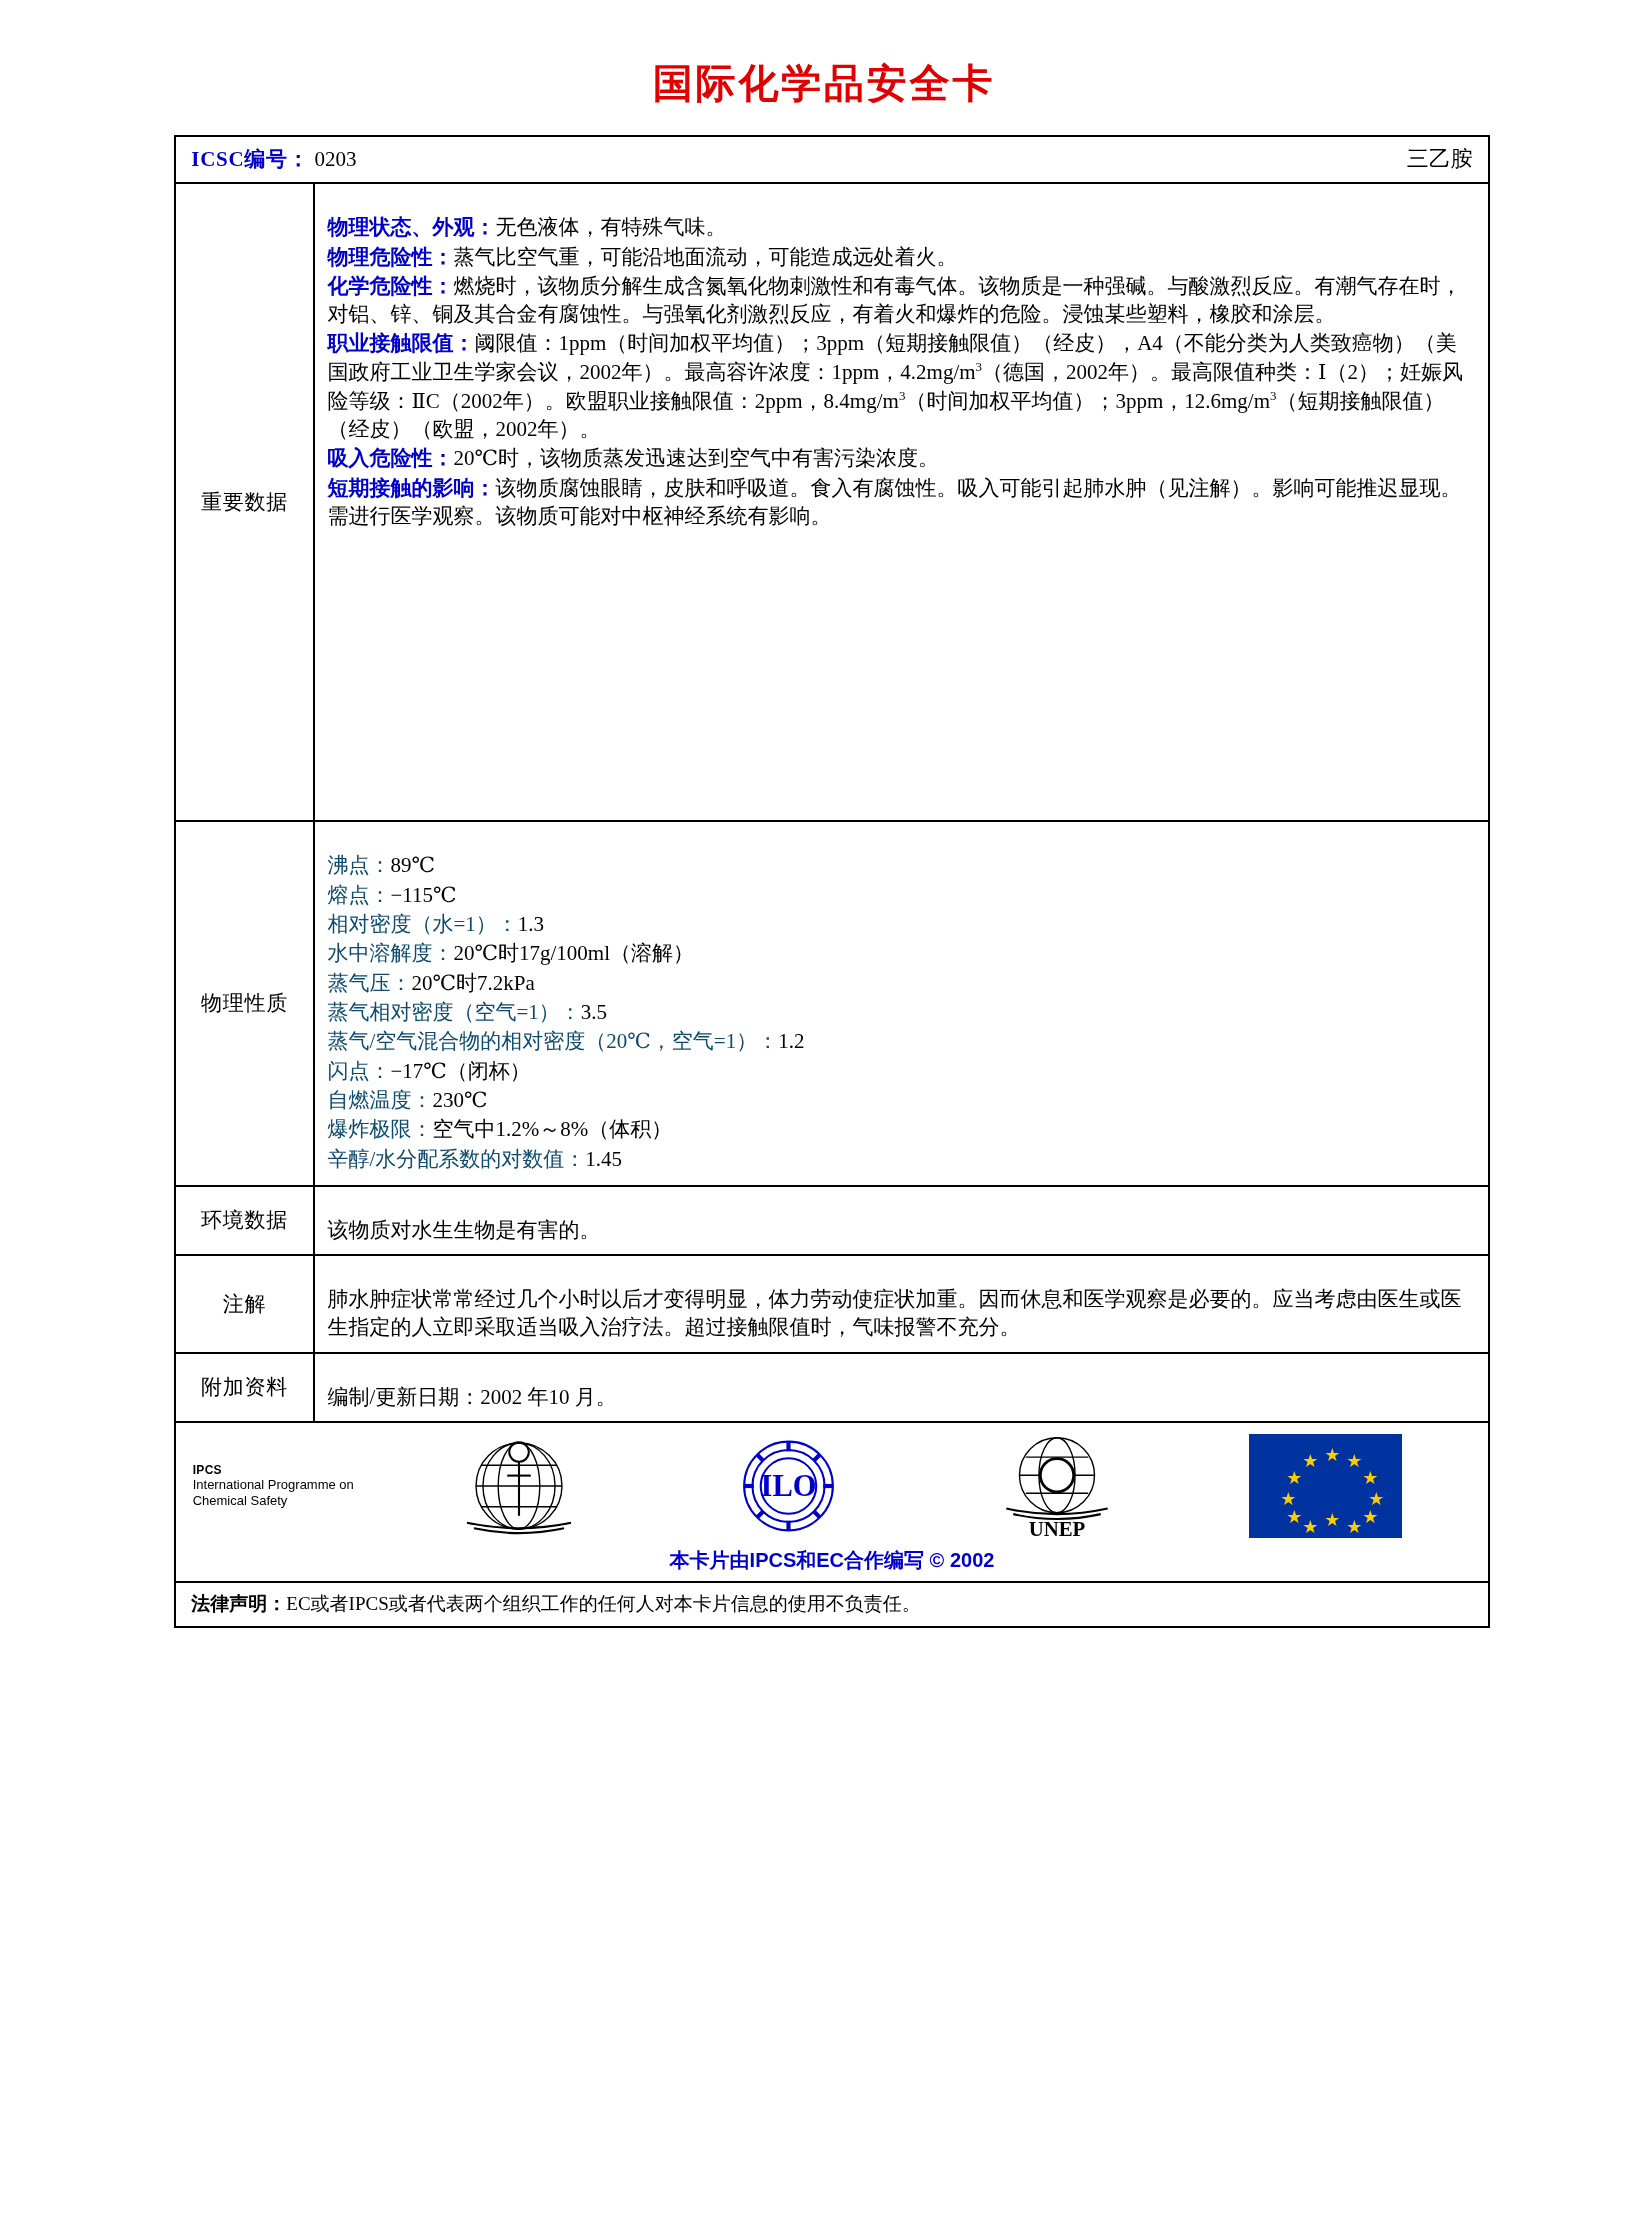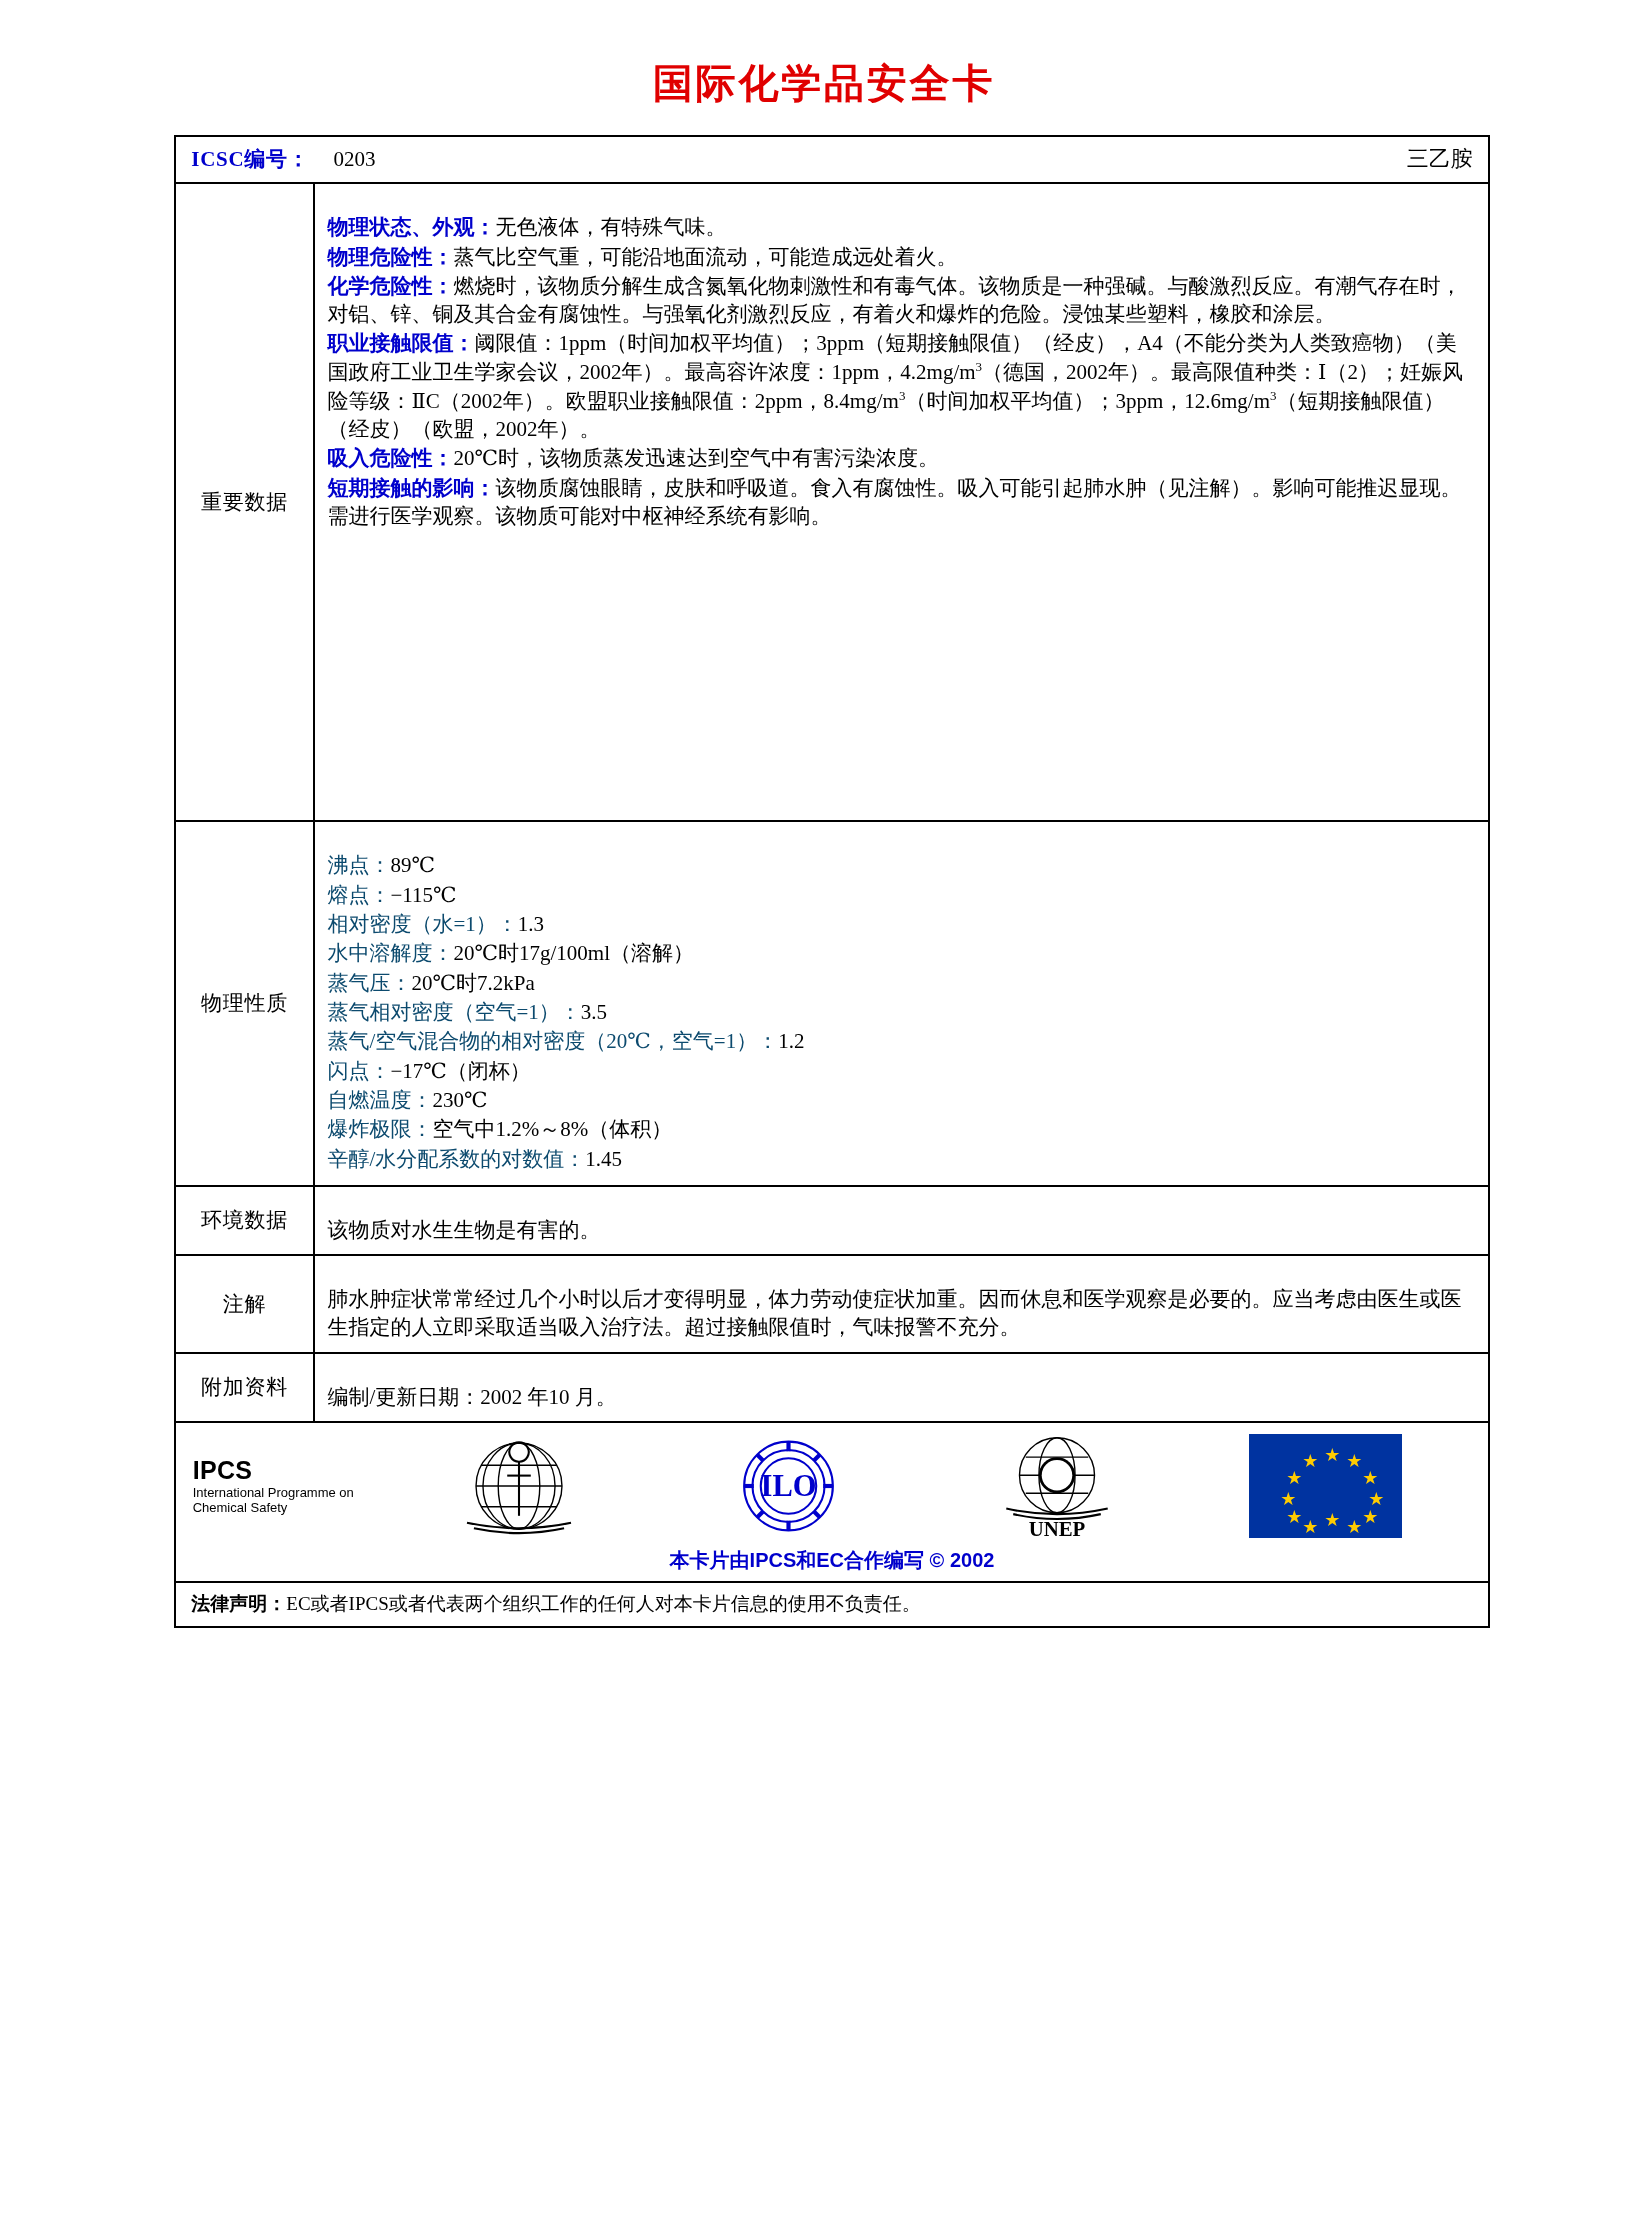"0203" .head-value { margin-left: 24px -> 5px }
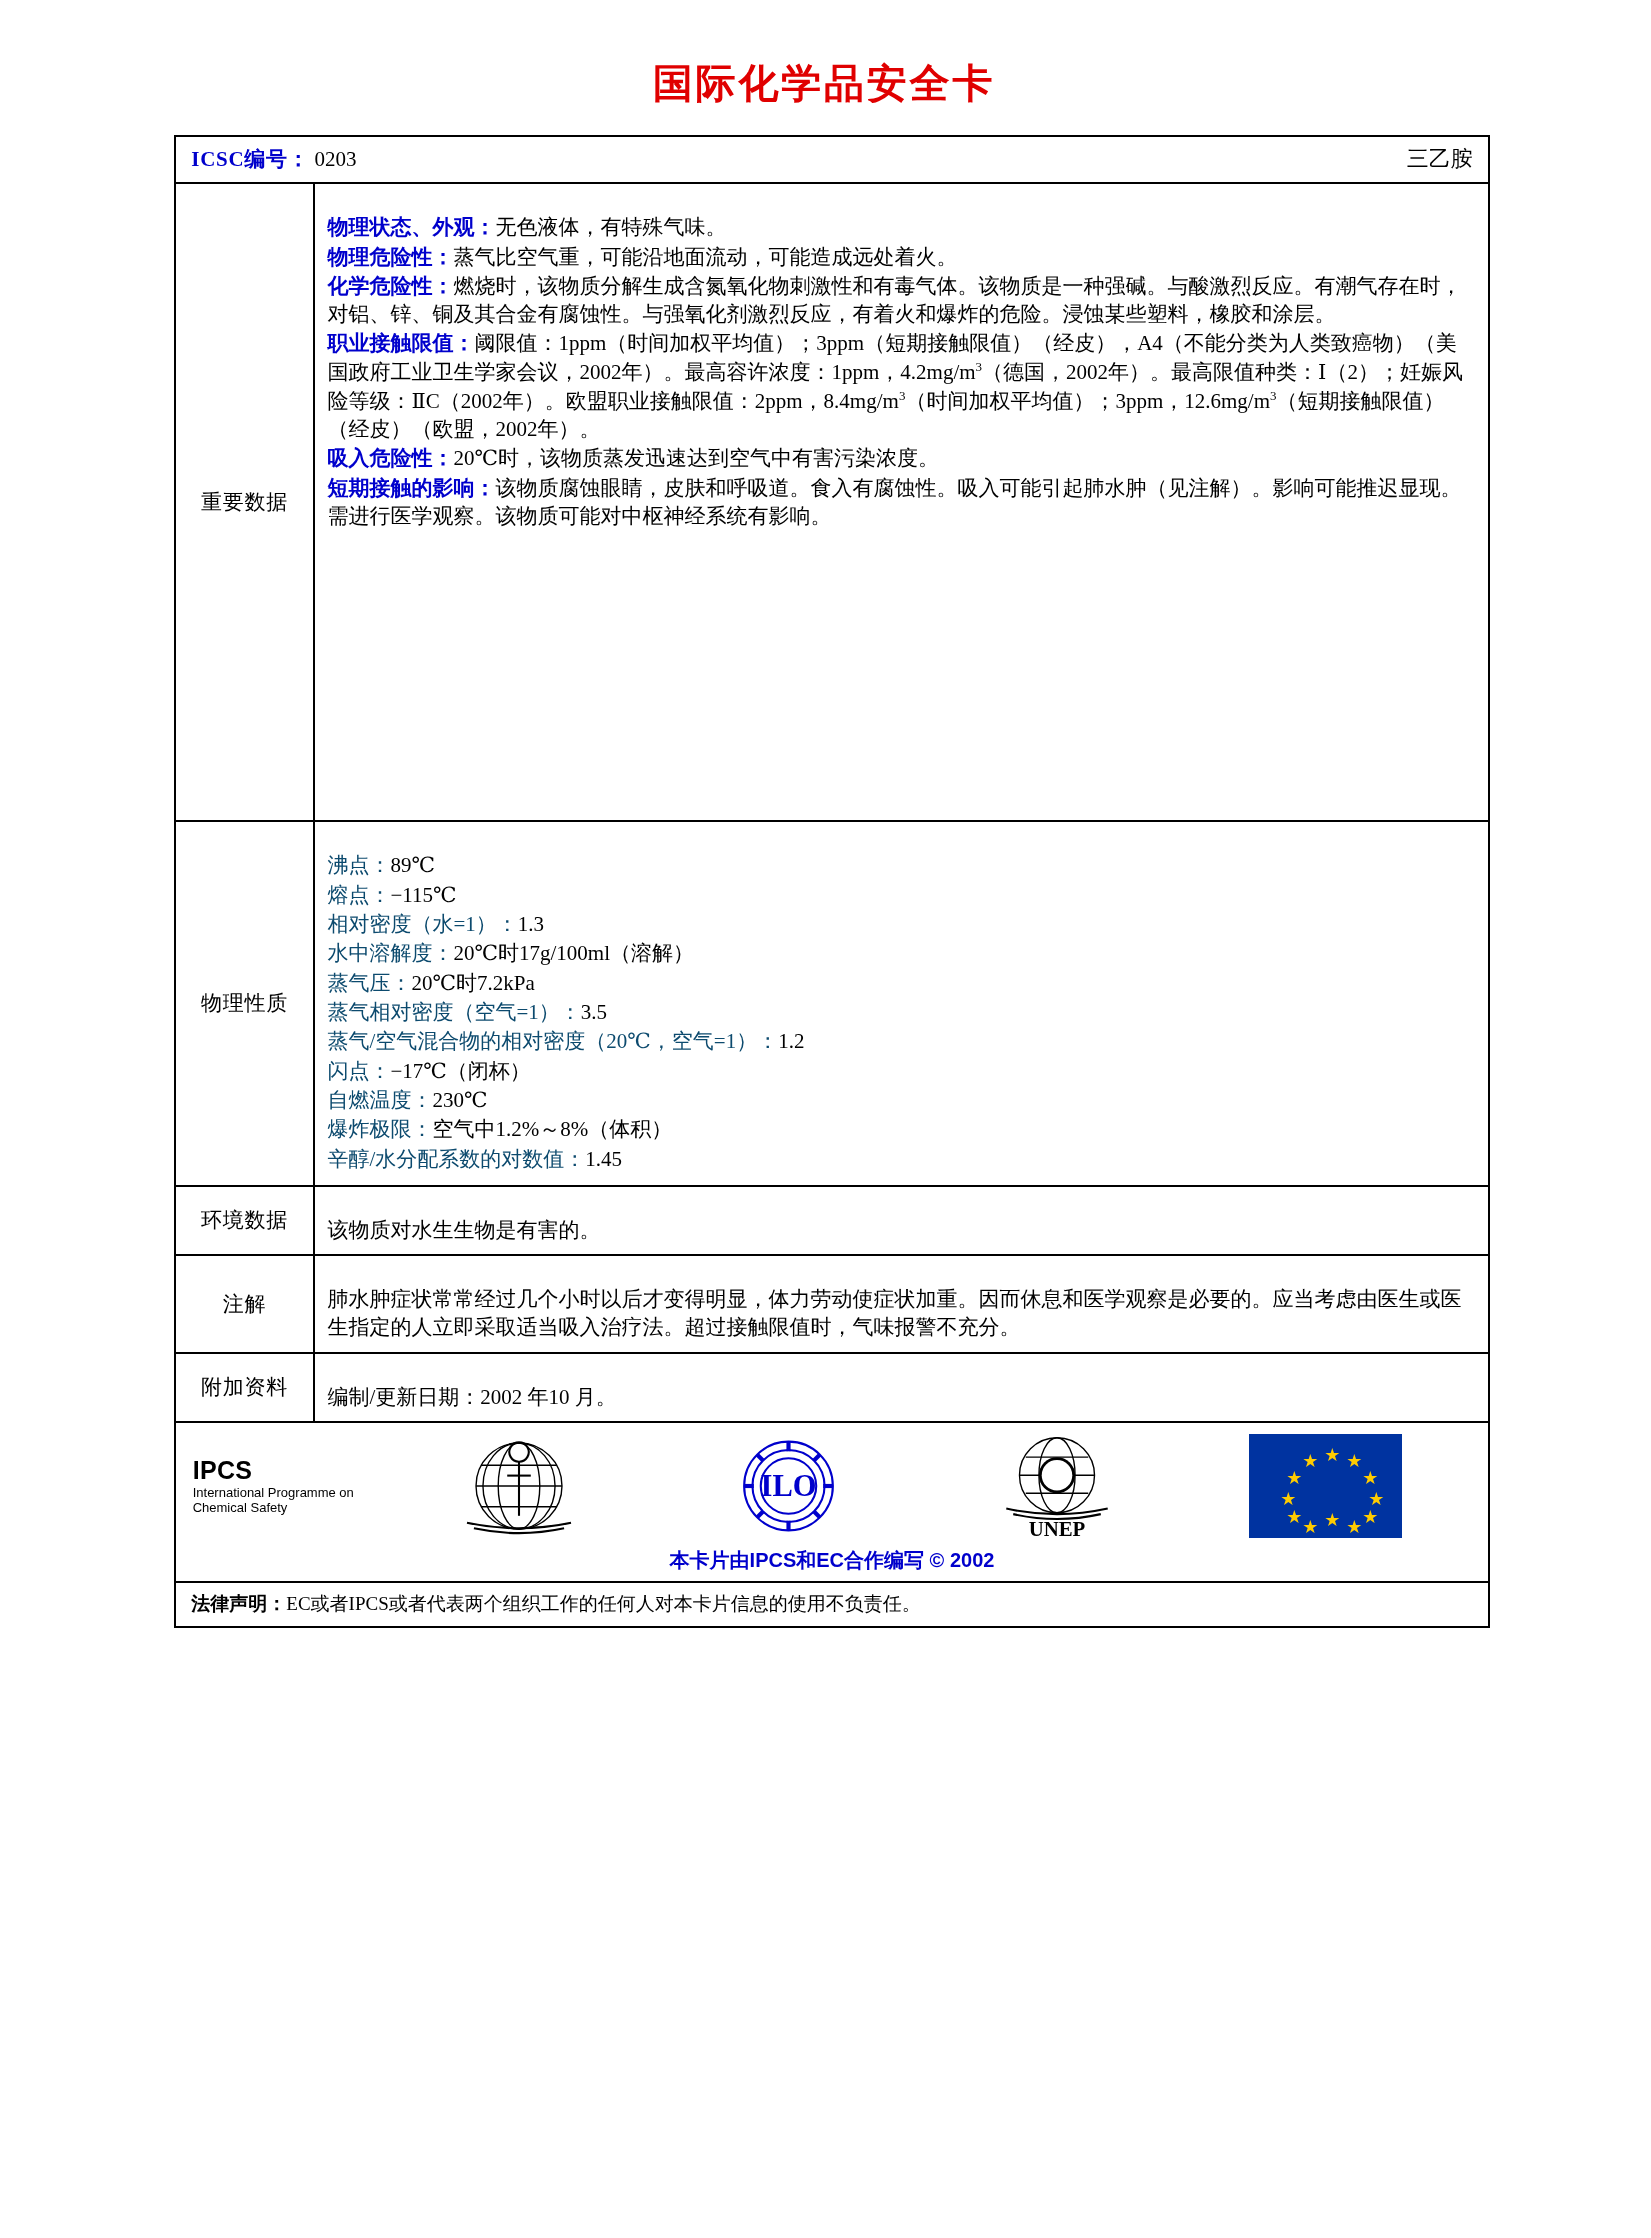"IPCS" .ipcs-block .ttl { font-size: 25px -> 12px }
